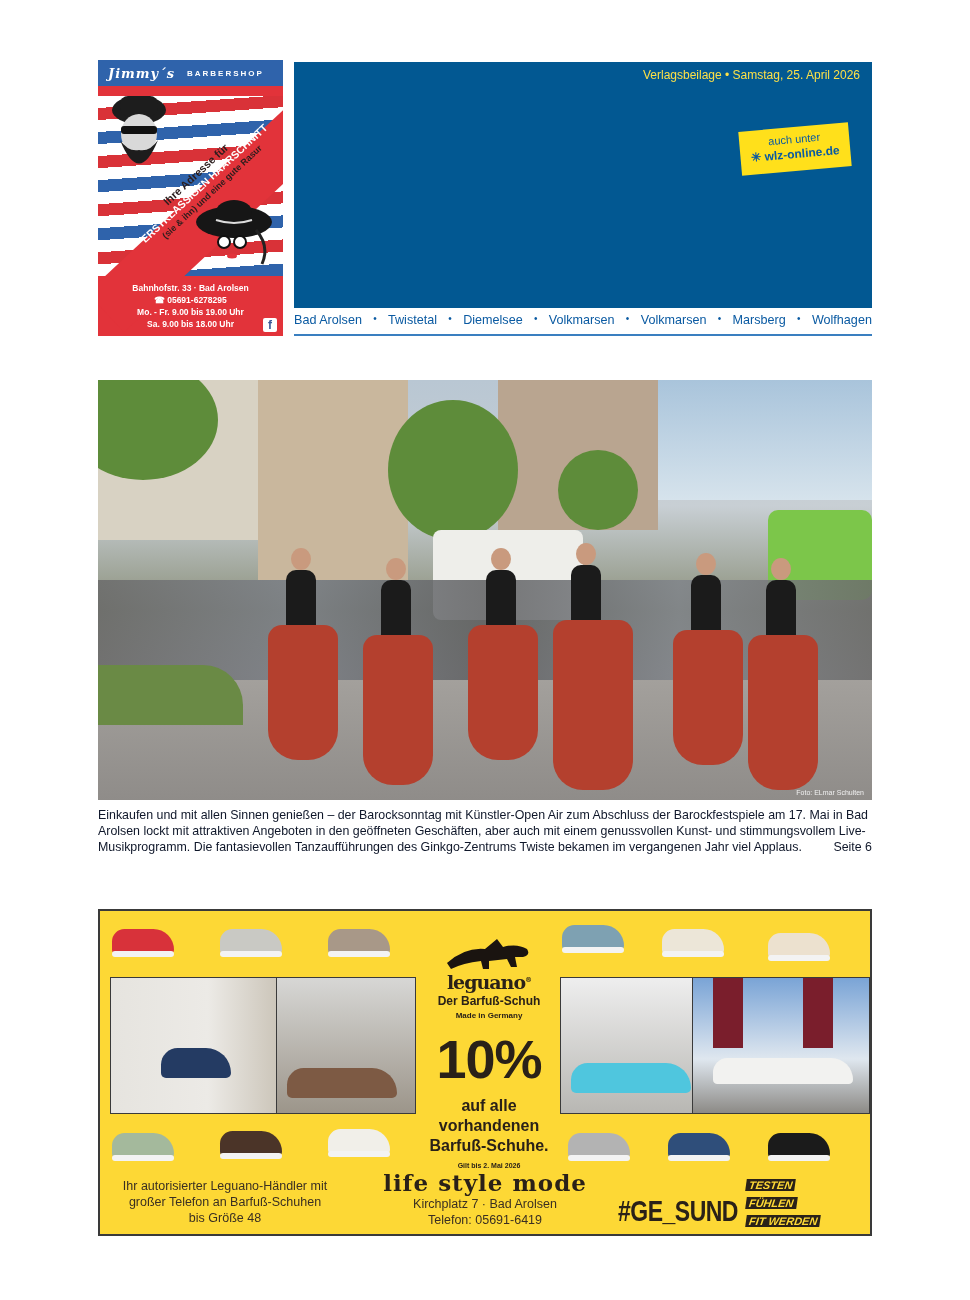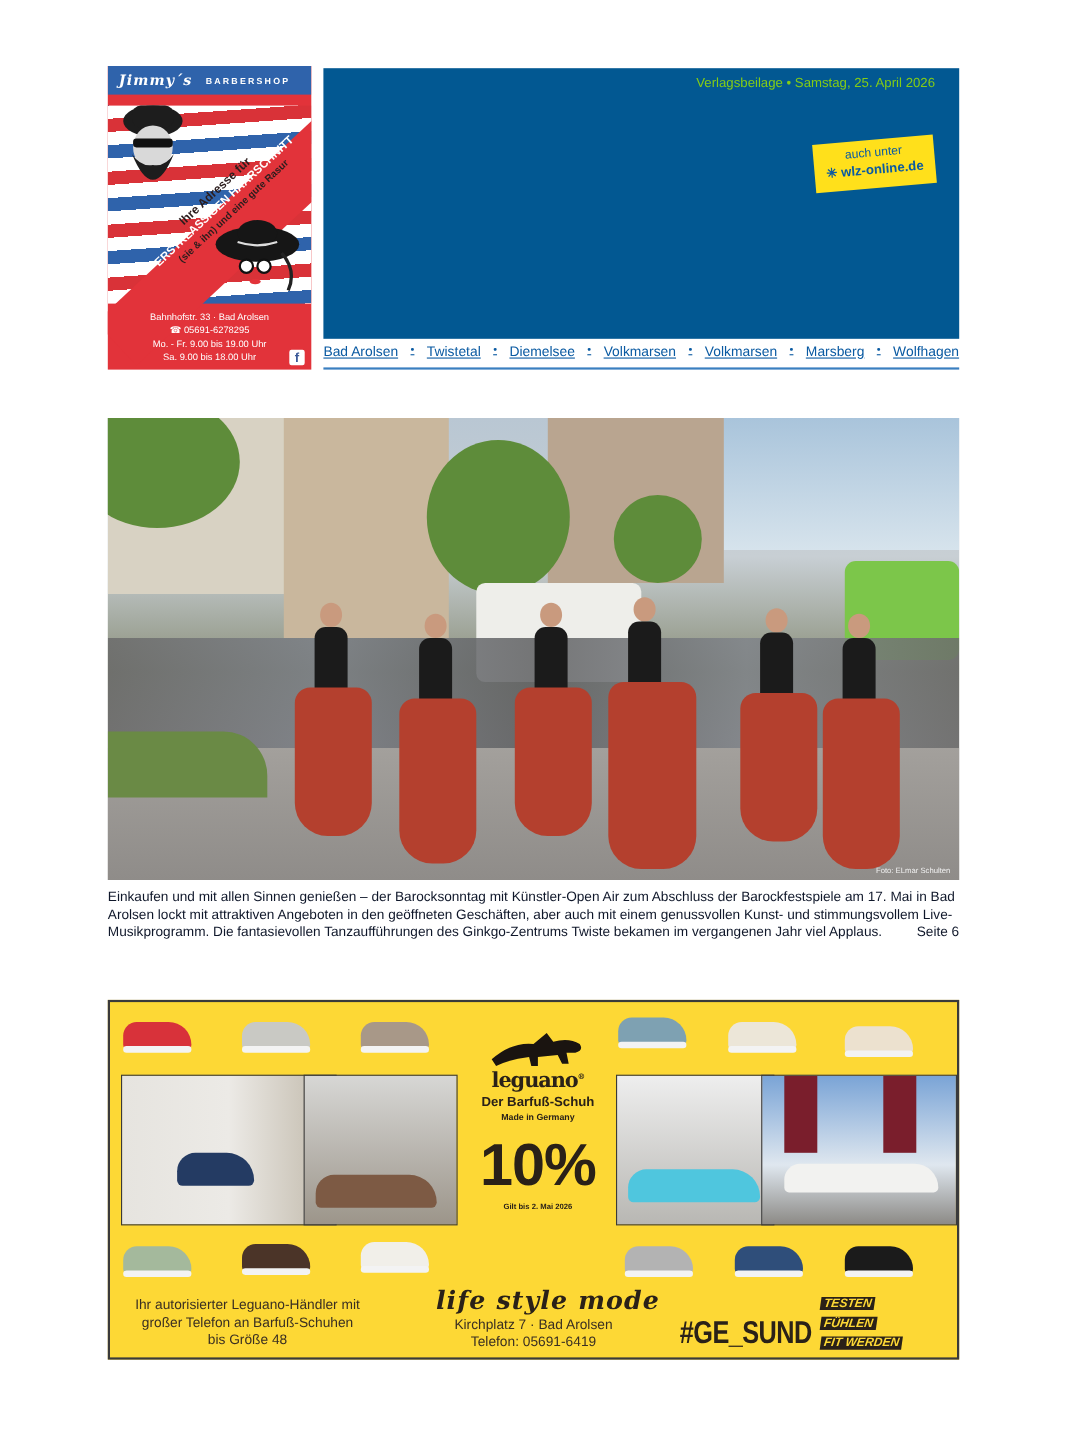"Verlagsbeilage • Samstag, 25. April" .mast-date { color: #84cc16 -> #fde047; right: 22px -> 12px }
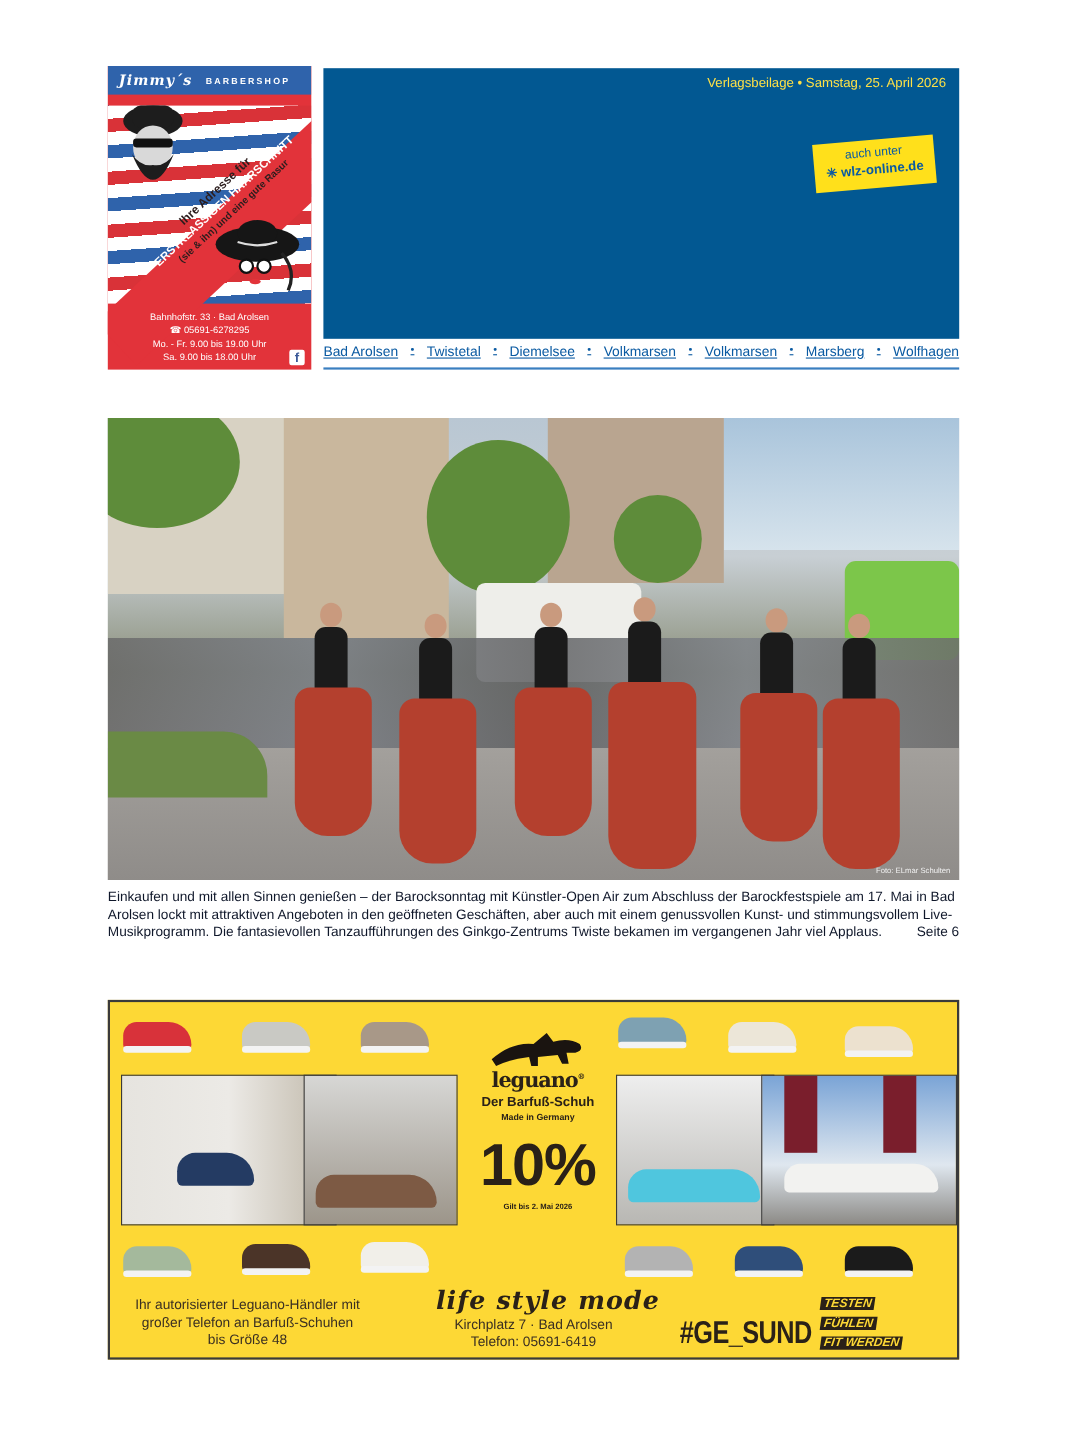"Bahnhofstr. 33 · Bad Arolsen" .barber-info { font-weight: normal -> bold }
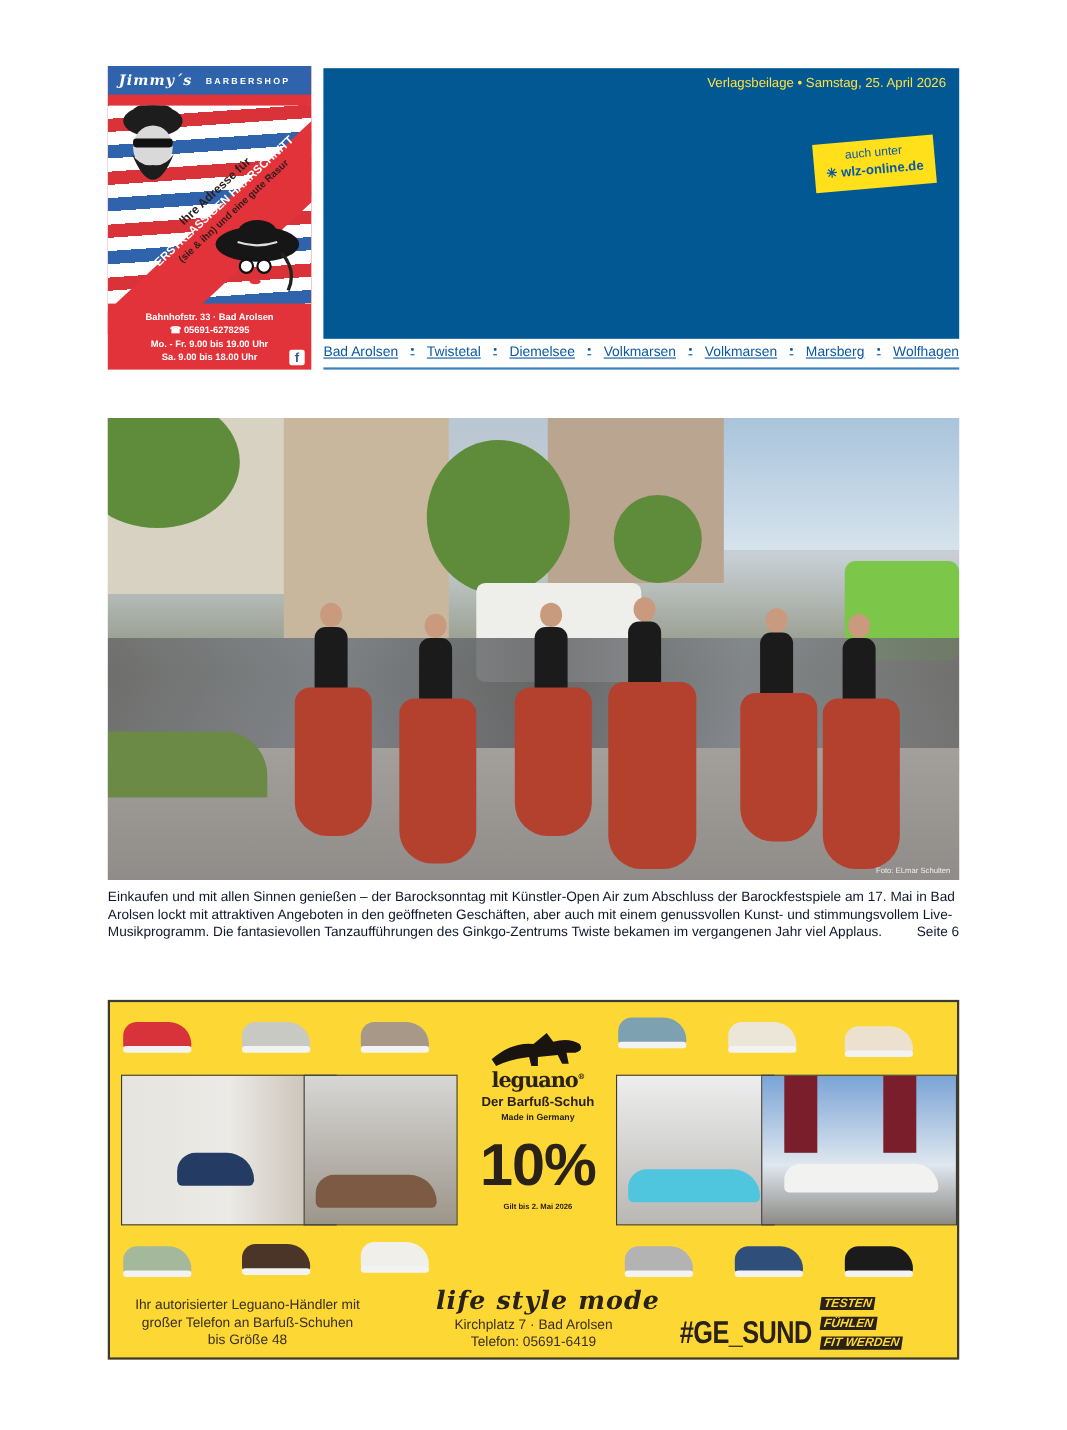"Bad Arolsen" .region-bar { text-decoration: underline -> none }
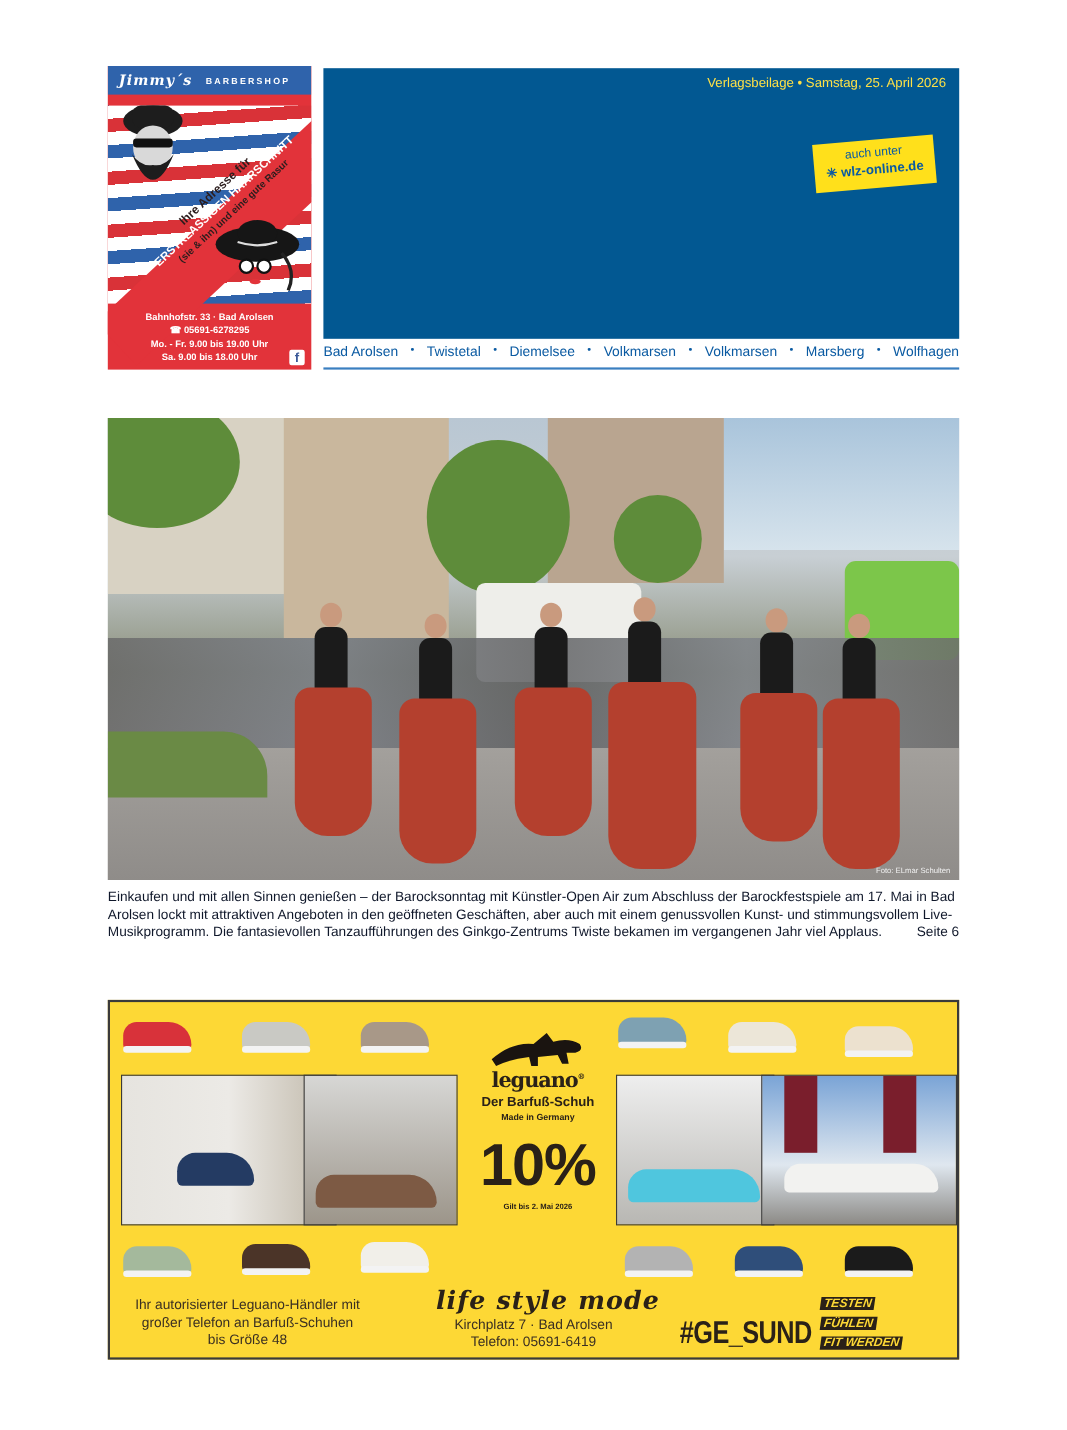"auf alle" div.c-offer { html: none -> <div> <div>auf alle</div> <div>vorhandenen</div> <div>Barfuß-Schuhe.</div> </div> }
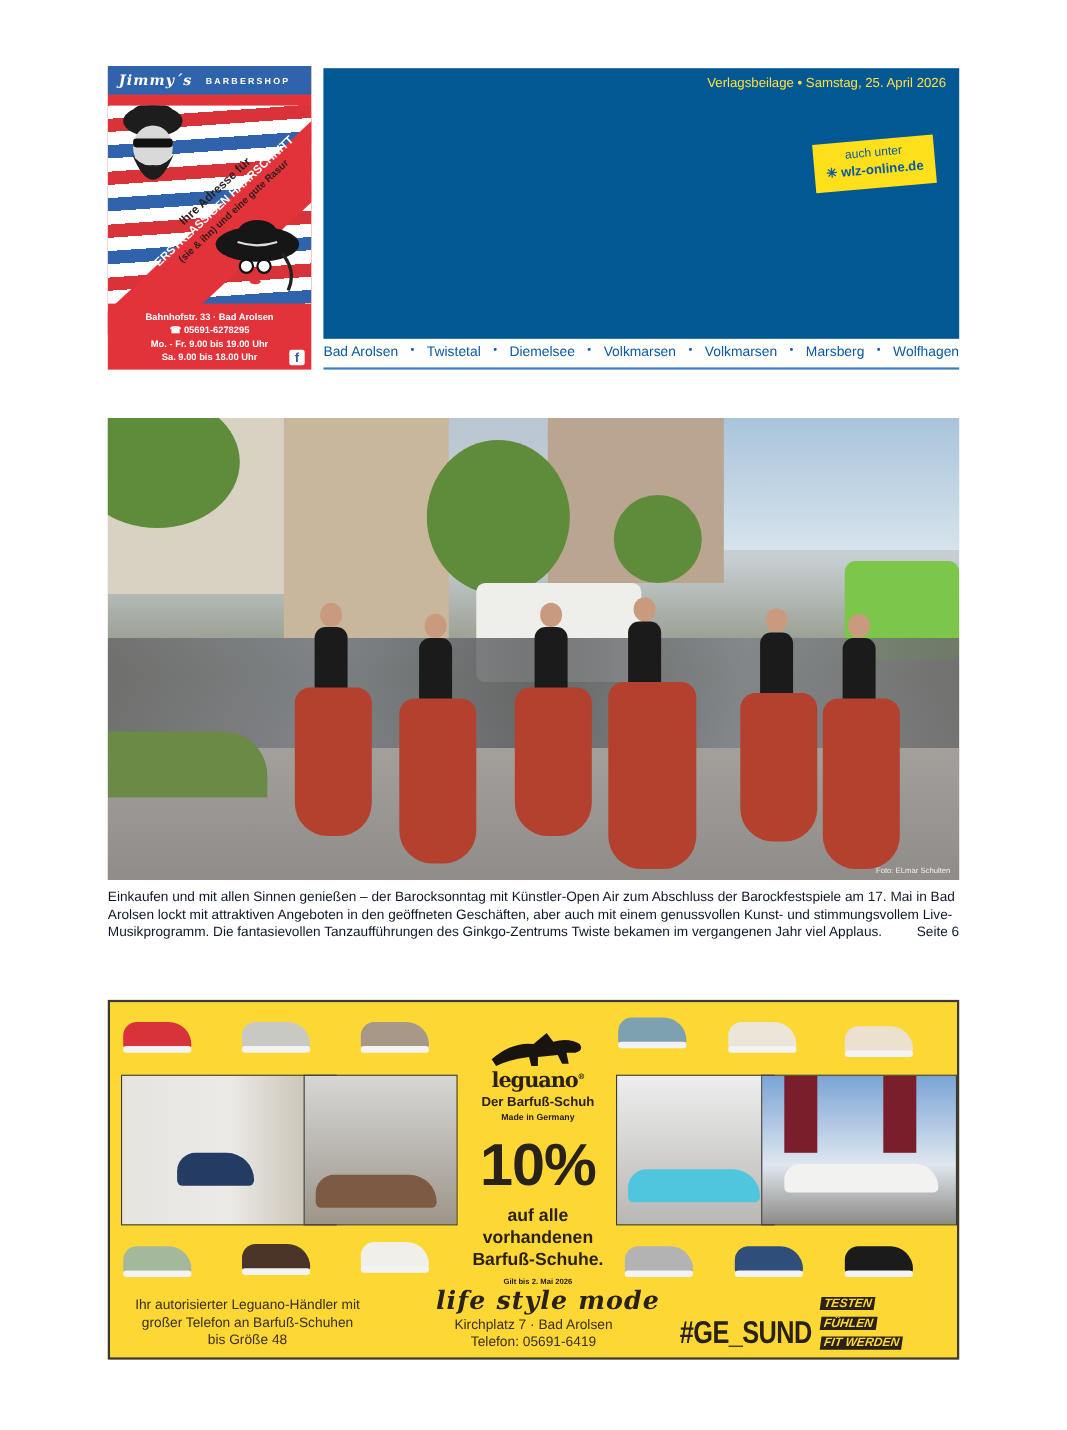"life style mode" .lsm { font-style: italic -> none; text-align: right -> none }
